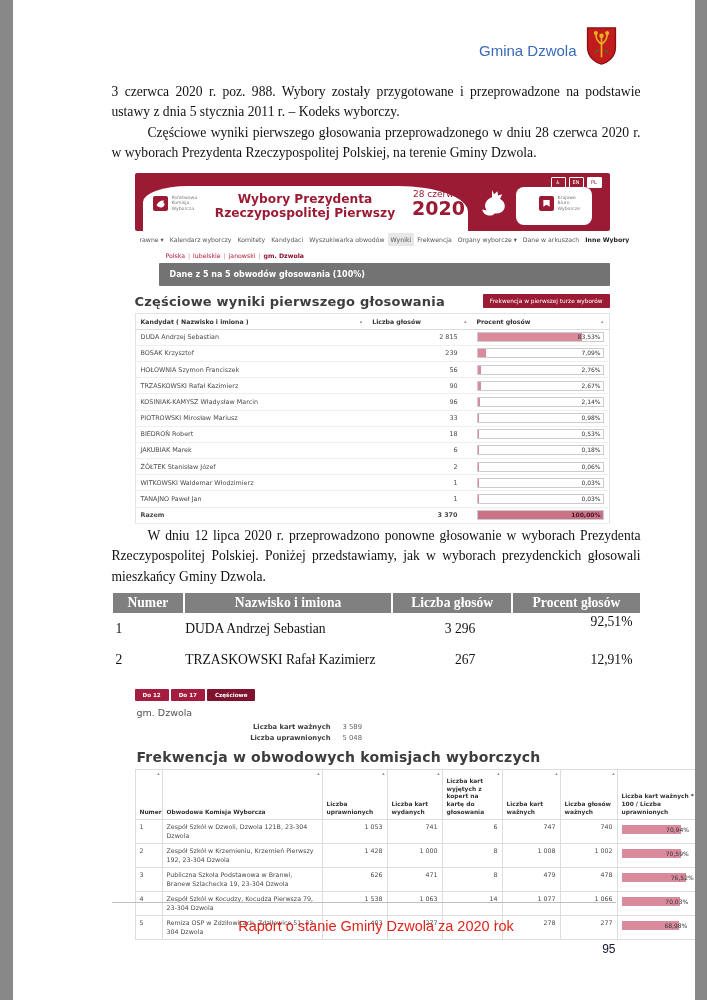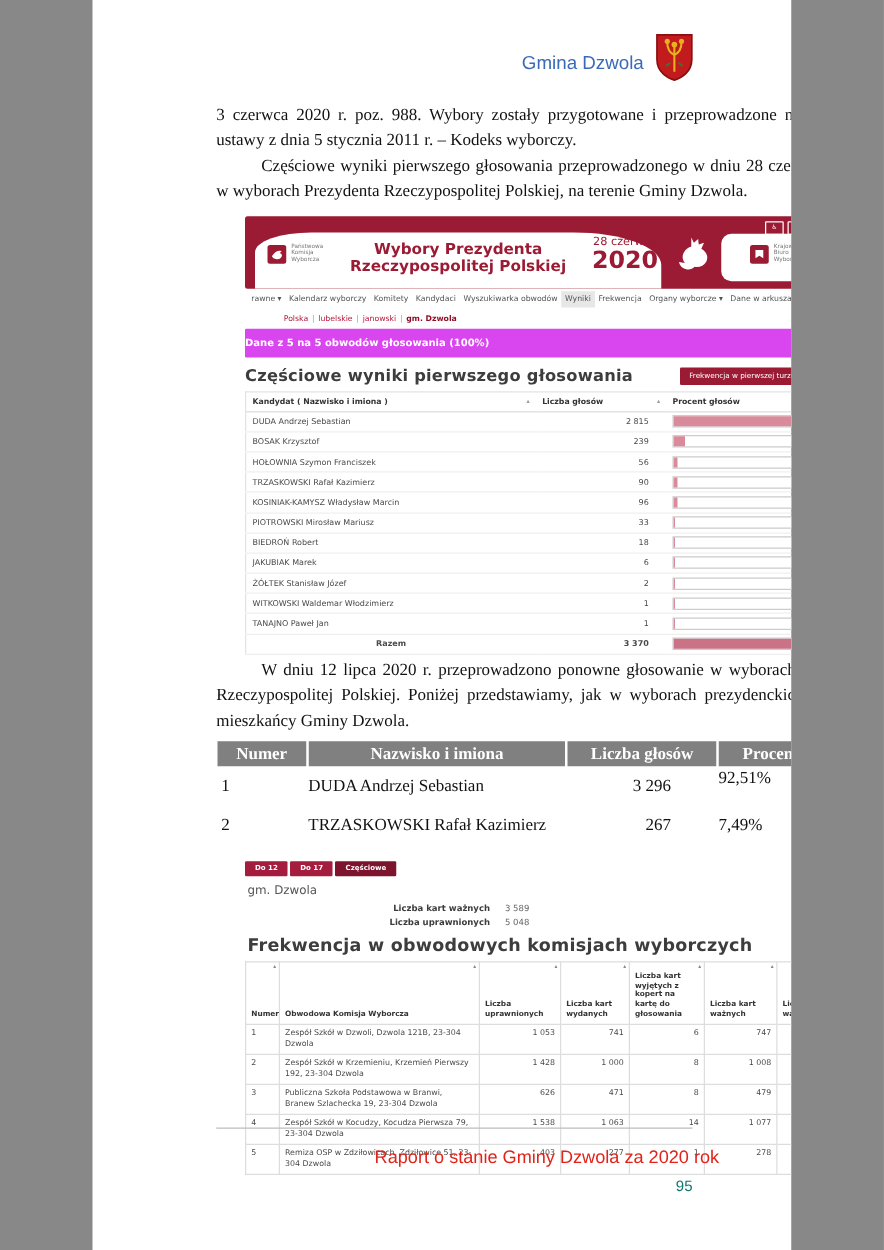"Gmina Dzwola" .page { width: 559px -> 682px }
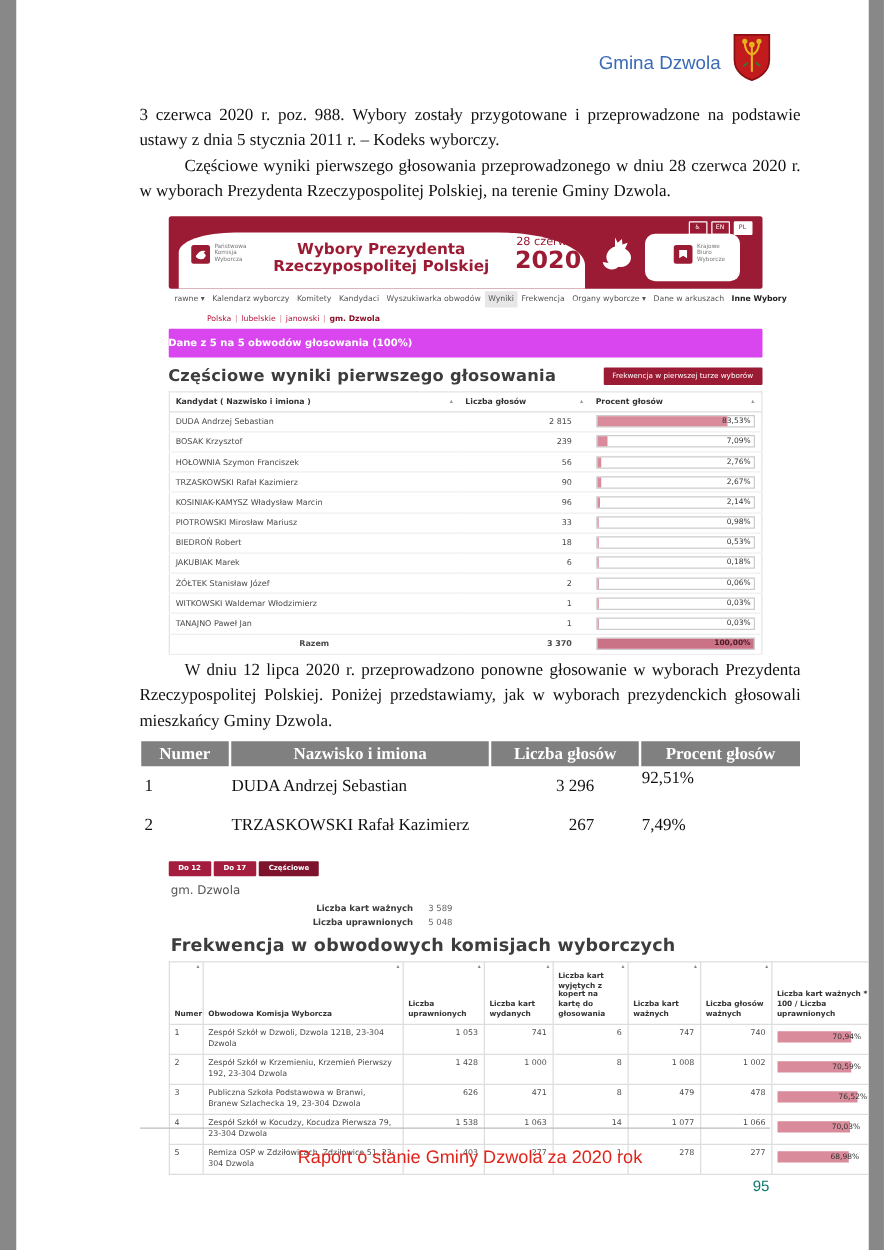"Rzeczypospolitej Polskiej" span { text: Polskiej -> Pierwszy }
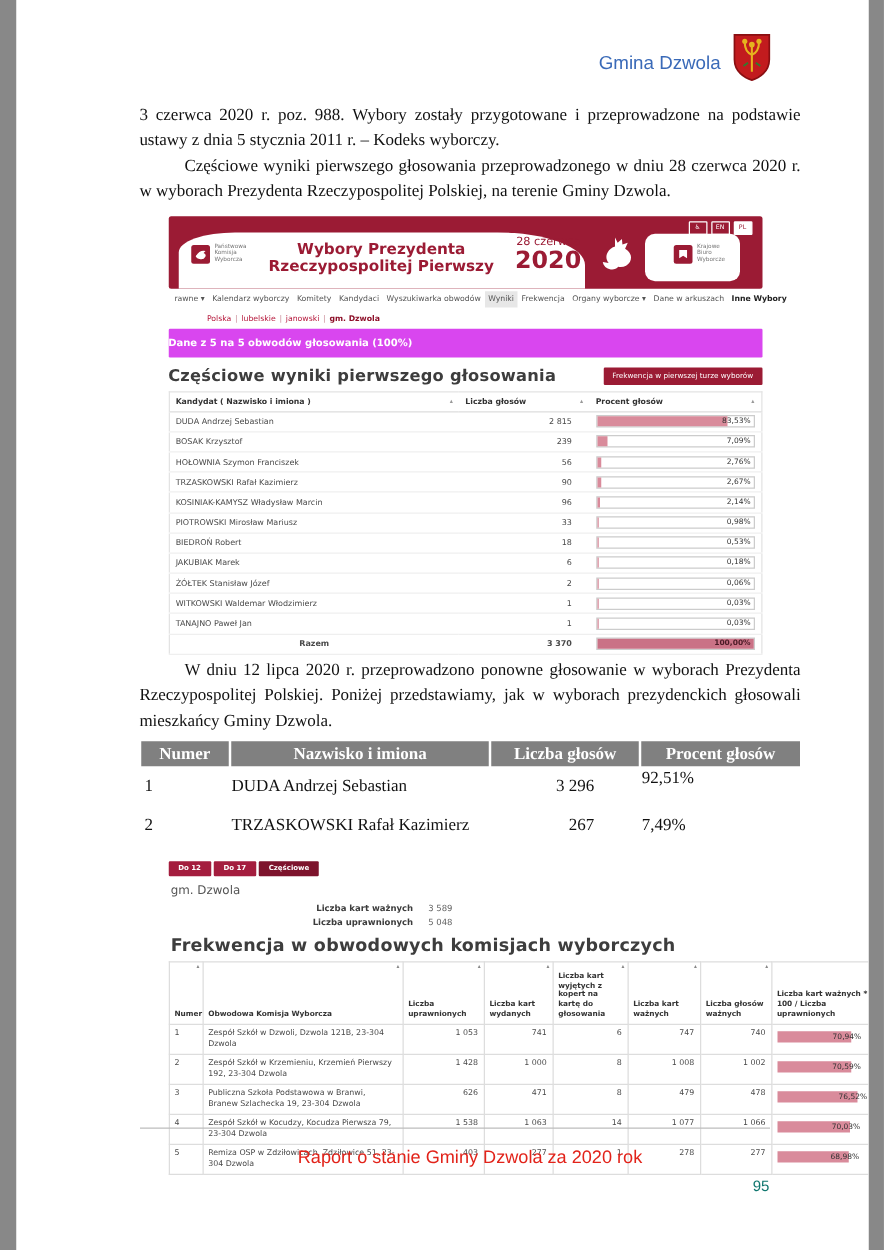"Dane z 5 na 5" .infobar { background: #d946ef -> #737373; margin-left: none -> 24px; padding-left: none -> 11px }
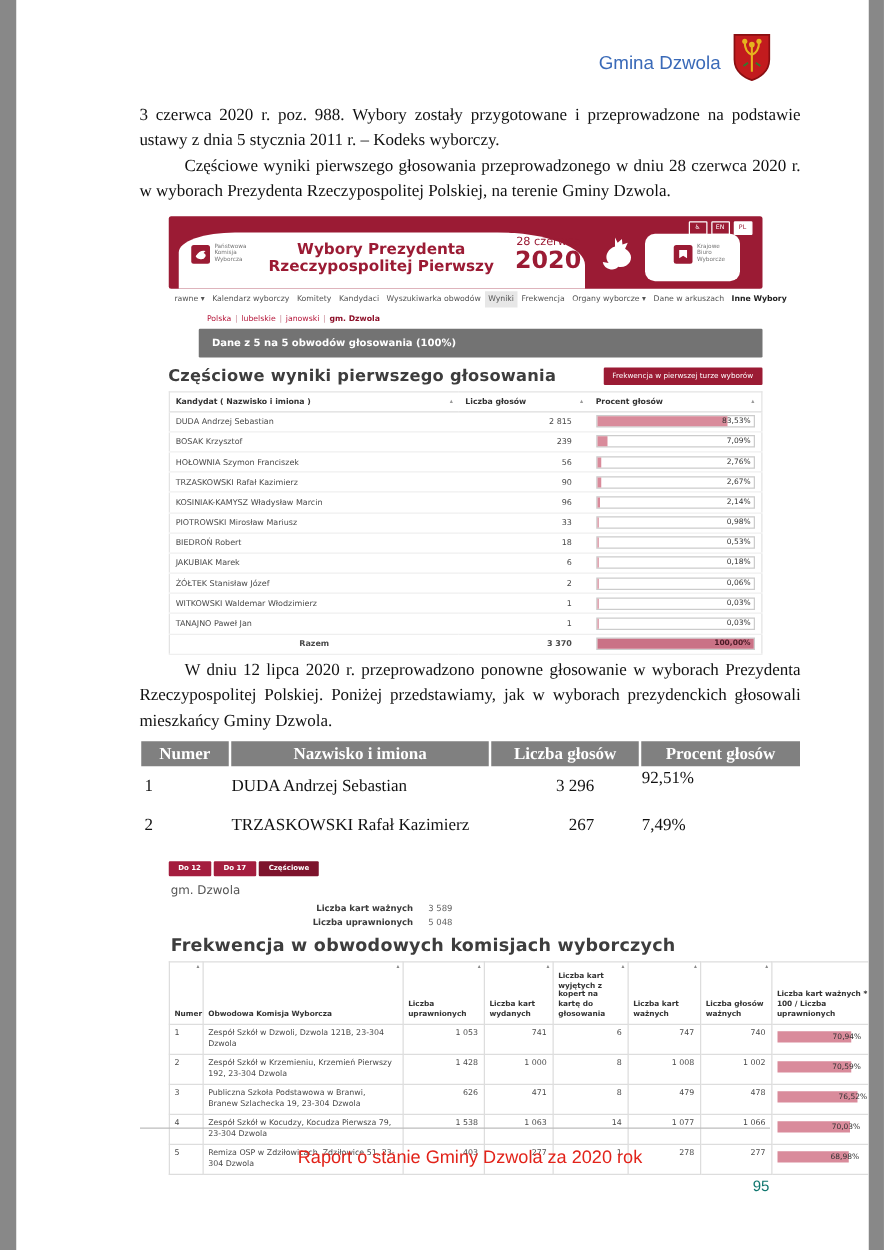"Razem" tr.total td.name { text-align: center -> left }
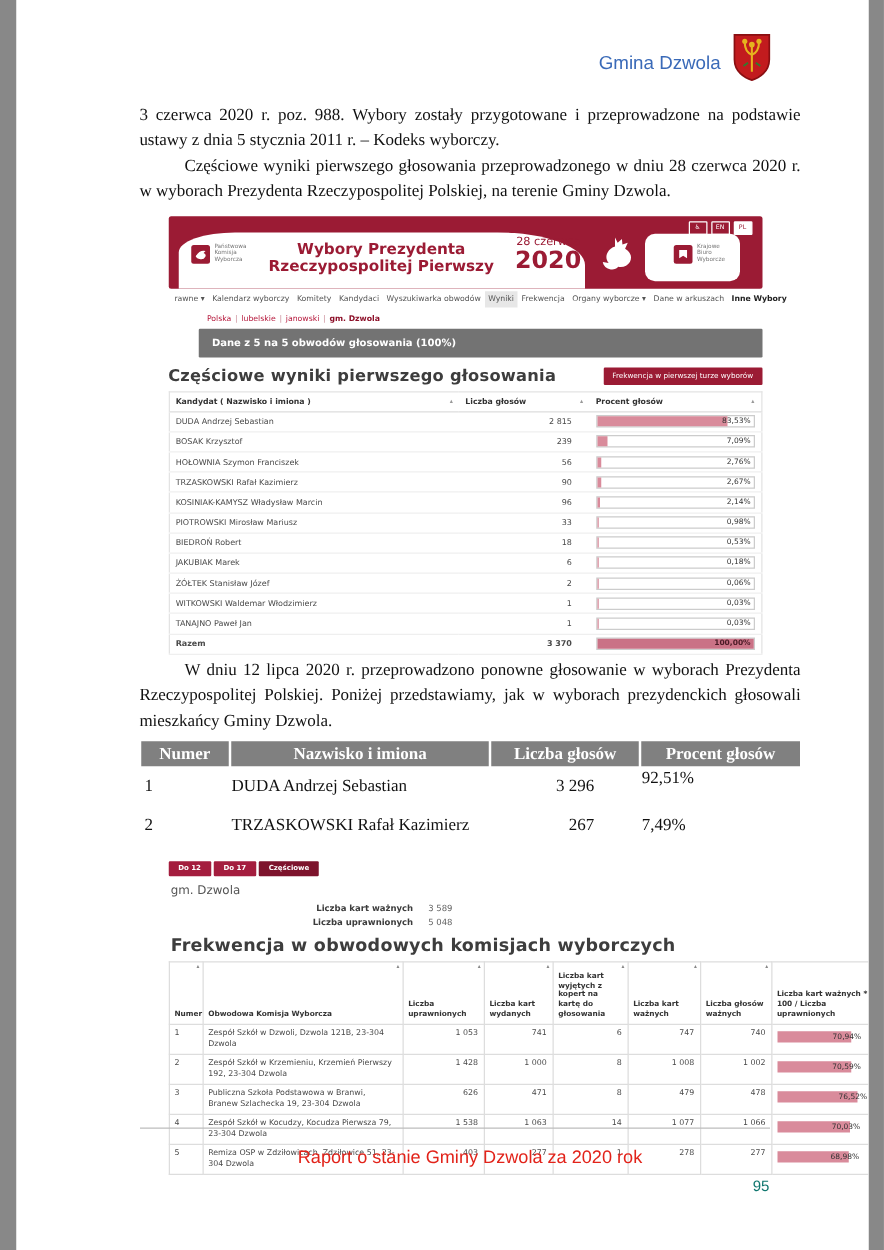"92,51%" table.word td.pct { text-align: none -> right }
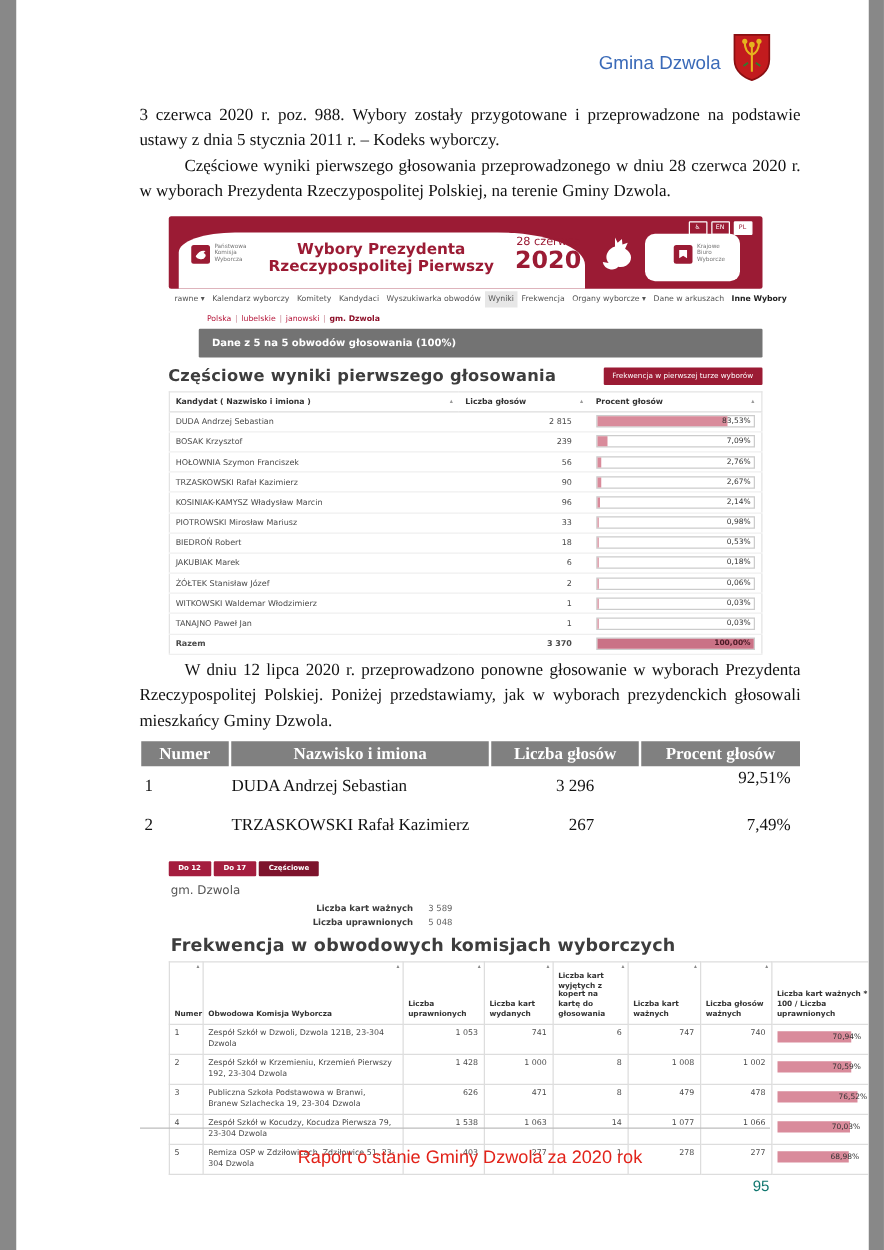"7,49%" td.pct { text: 7,49% -> 12,91% }
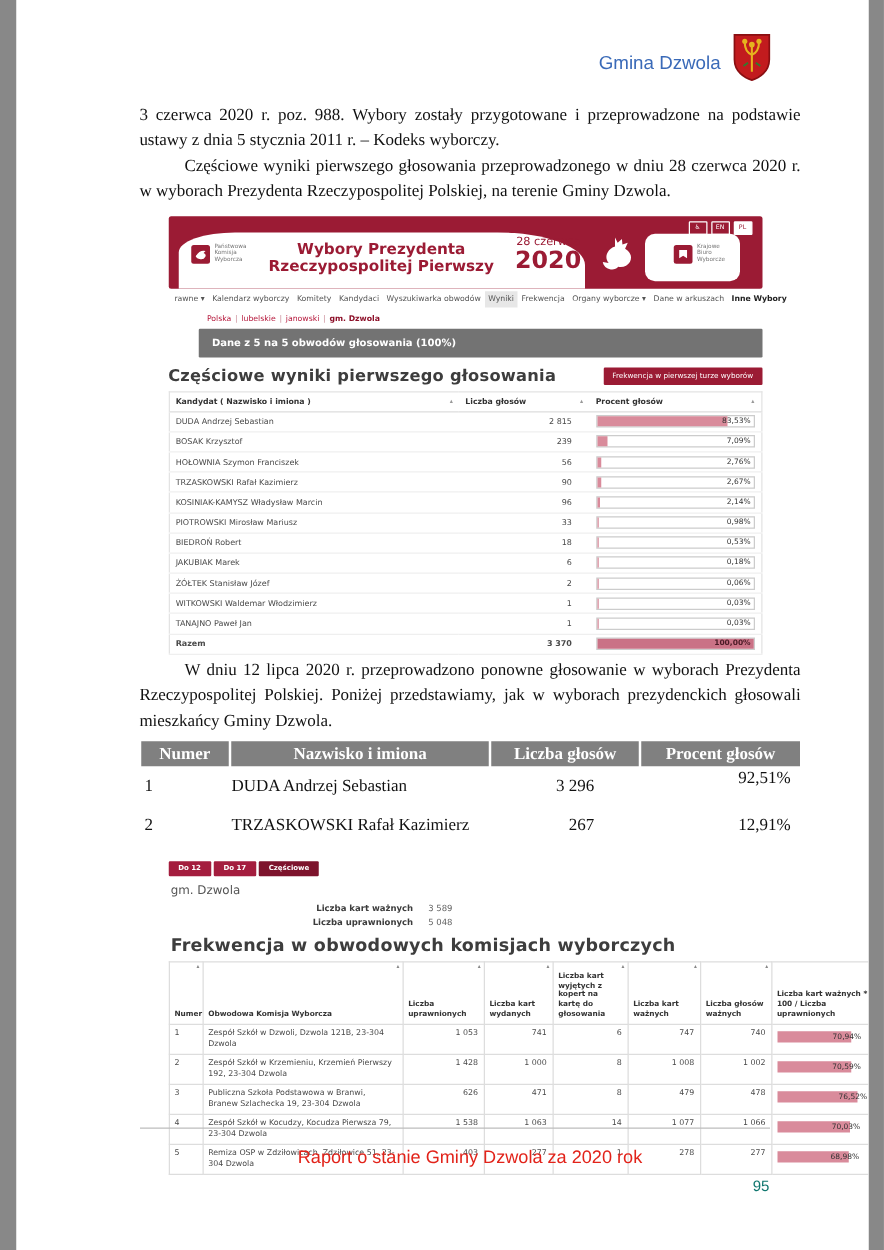"95" .page-num { color: #0f766e -> #0f172a }
